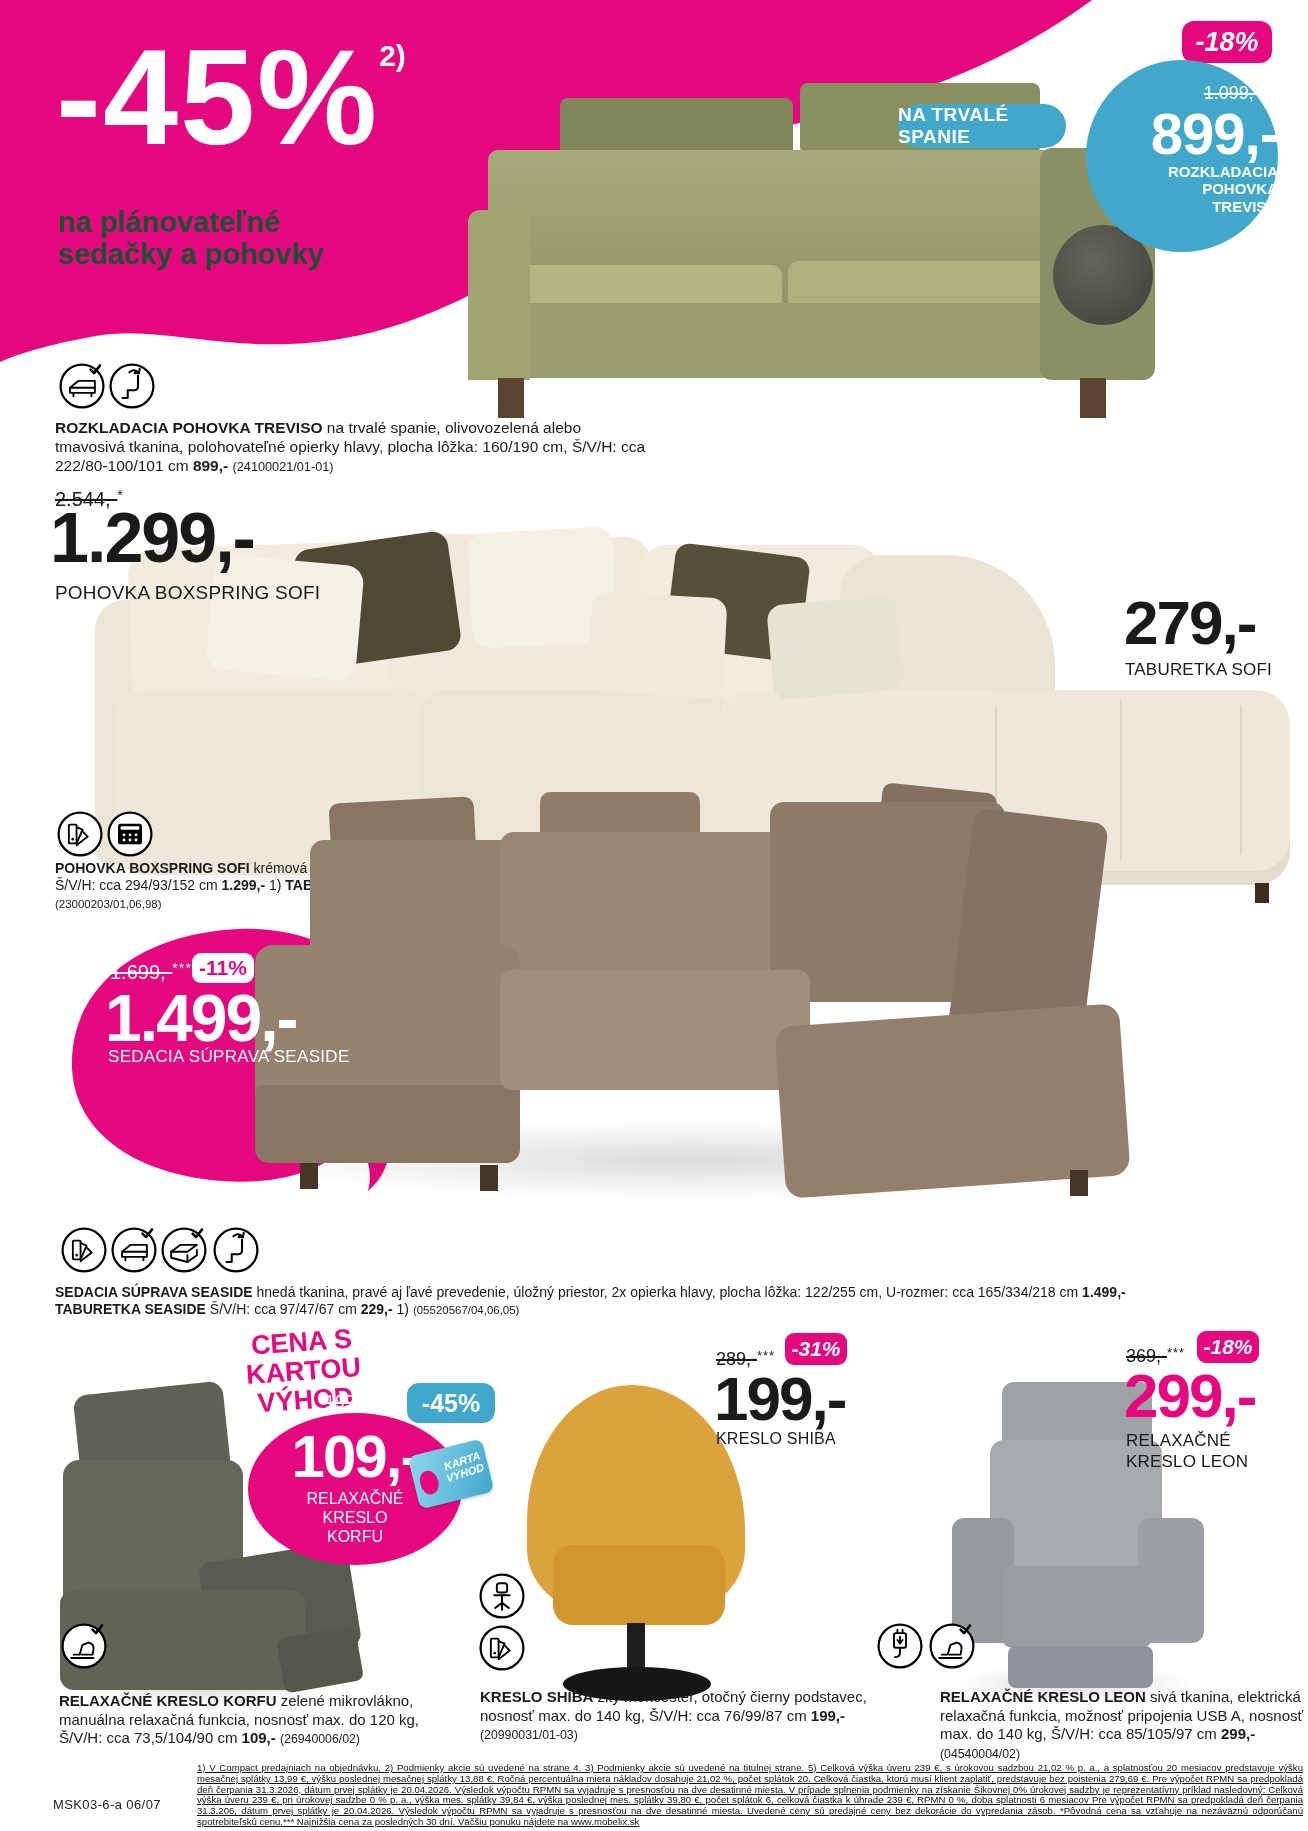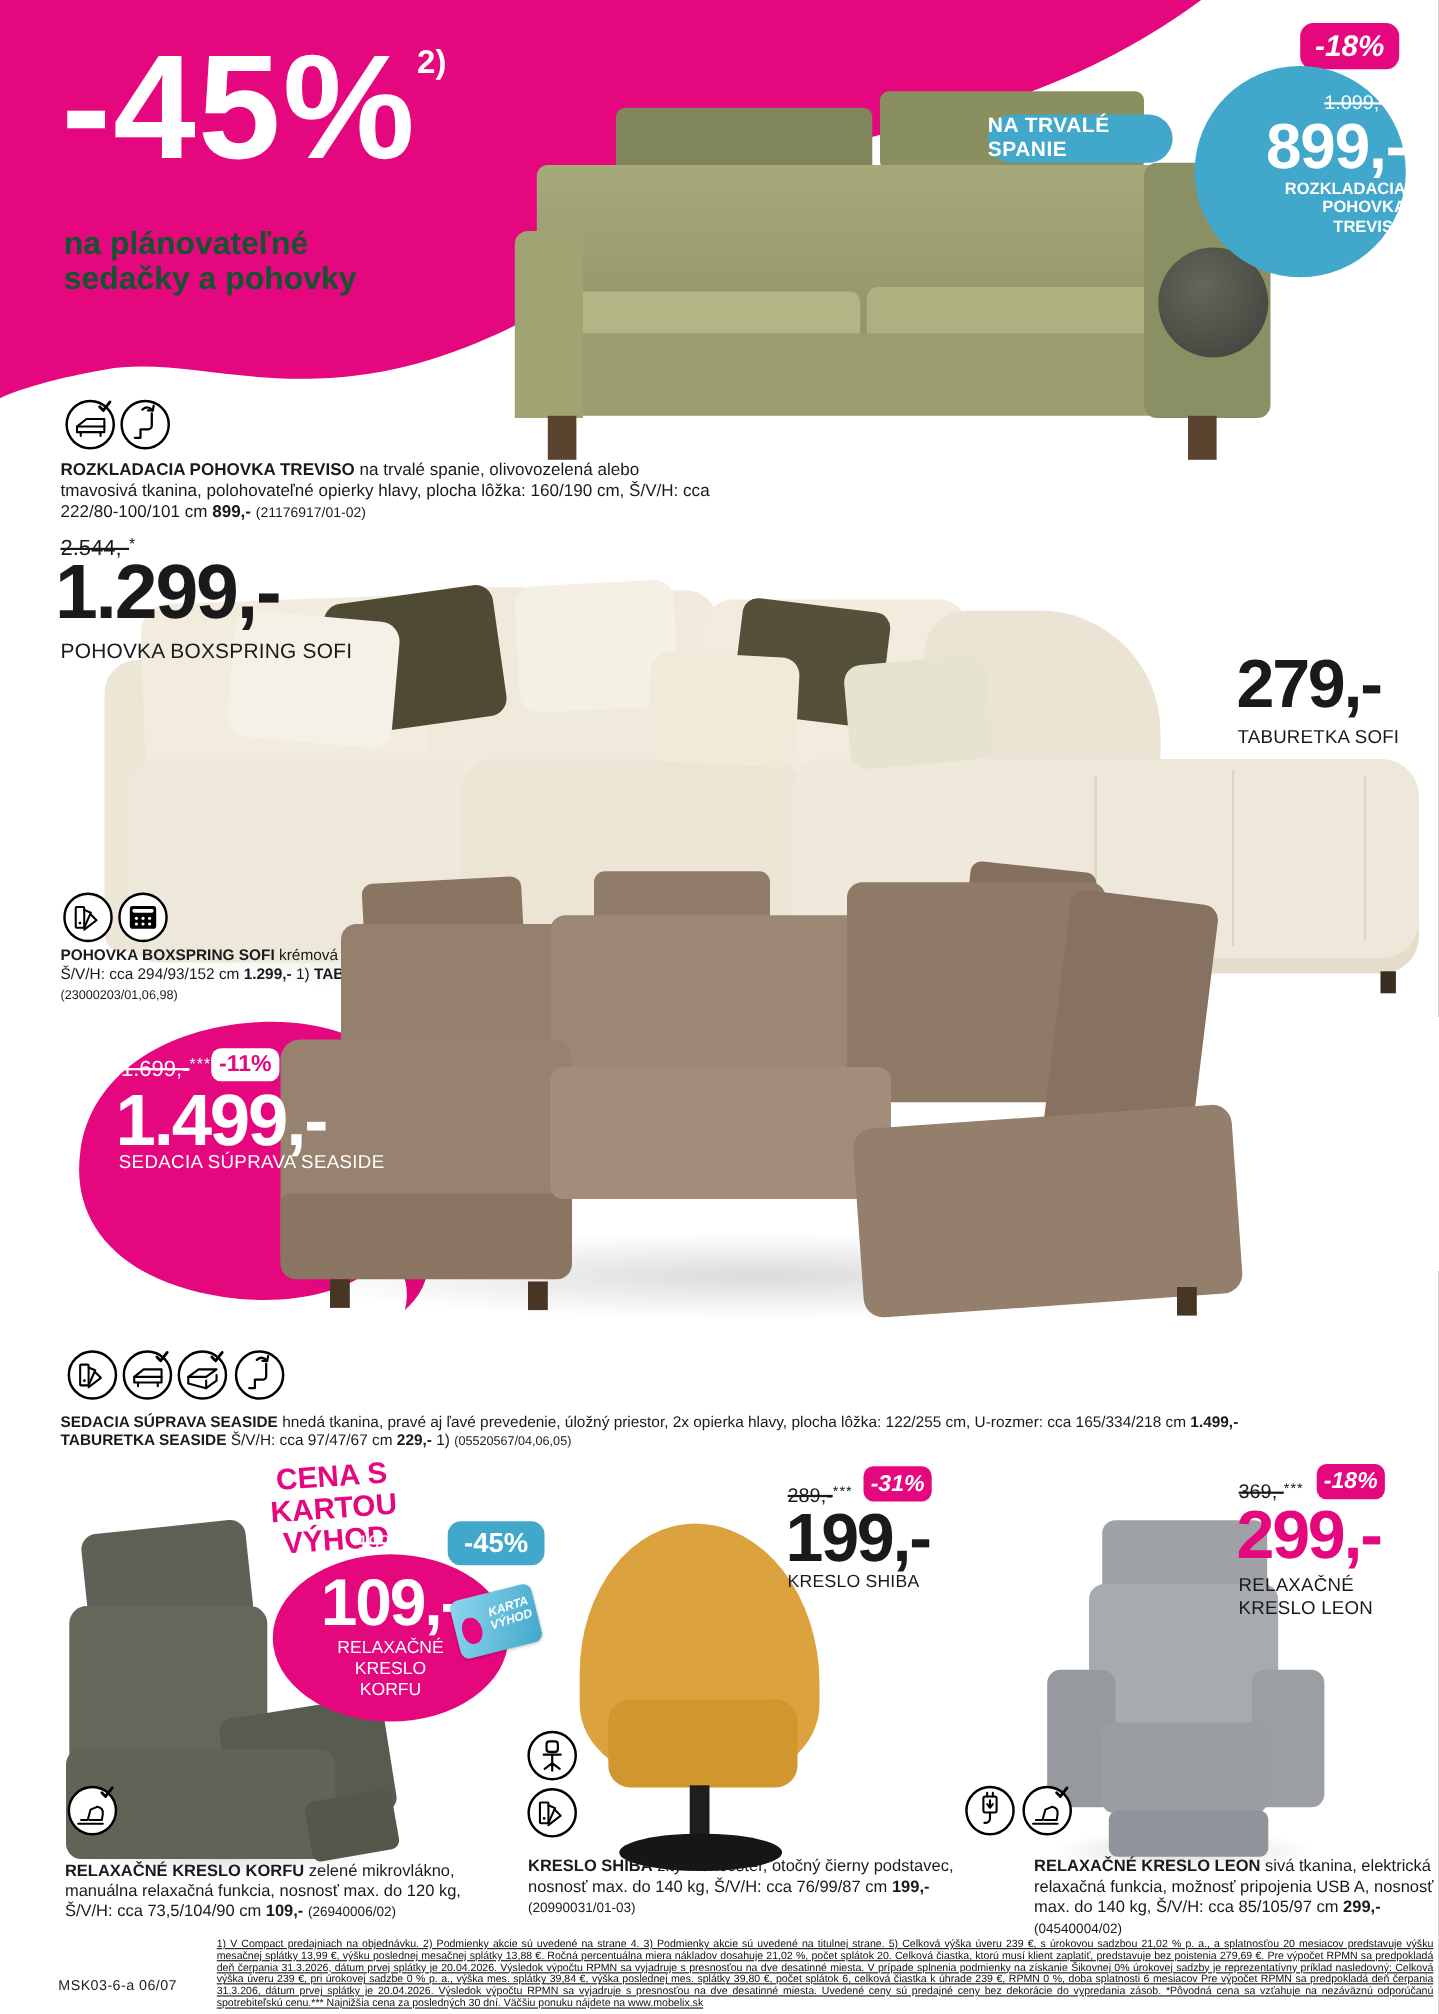"(21176917/01-02)" span.code { text: 21176917/01-02 -> 24100021/01-01 }
